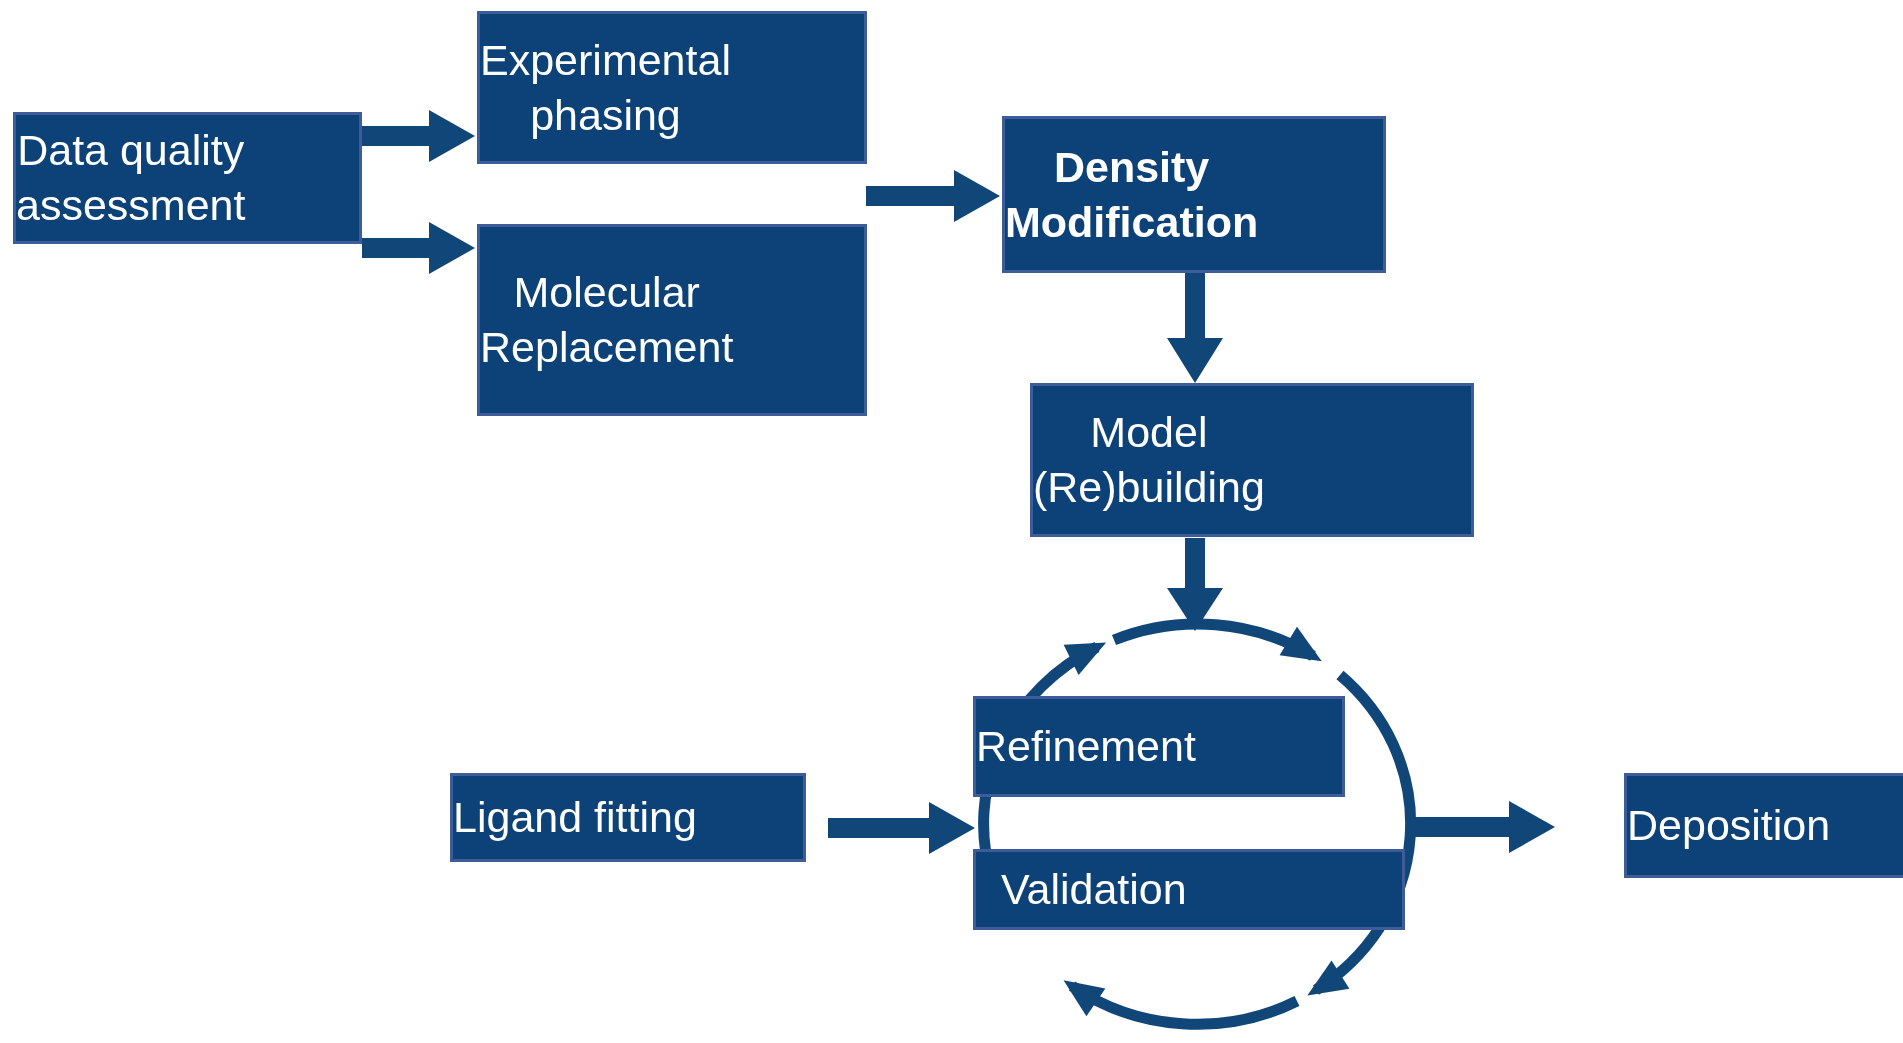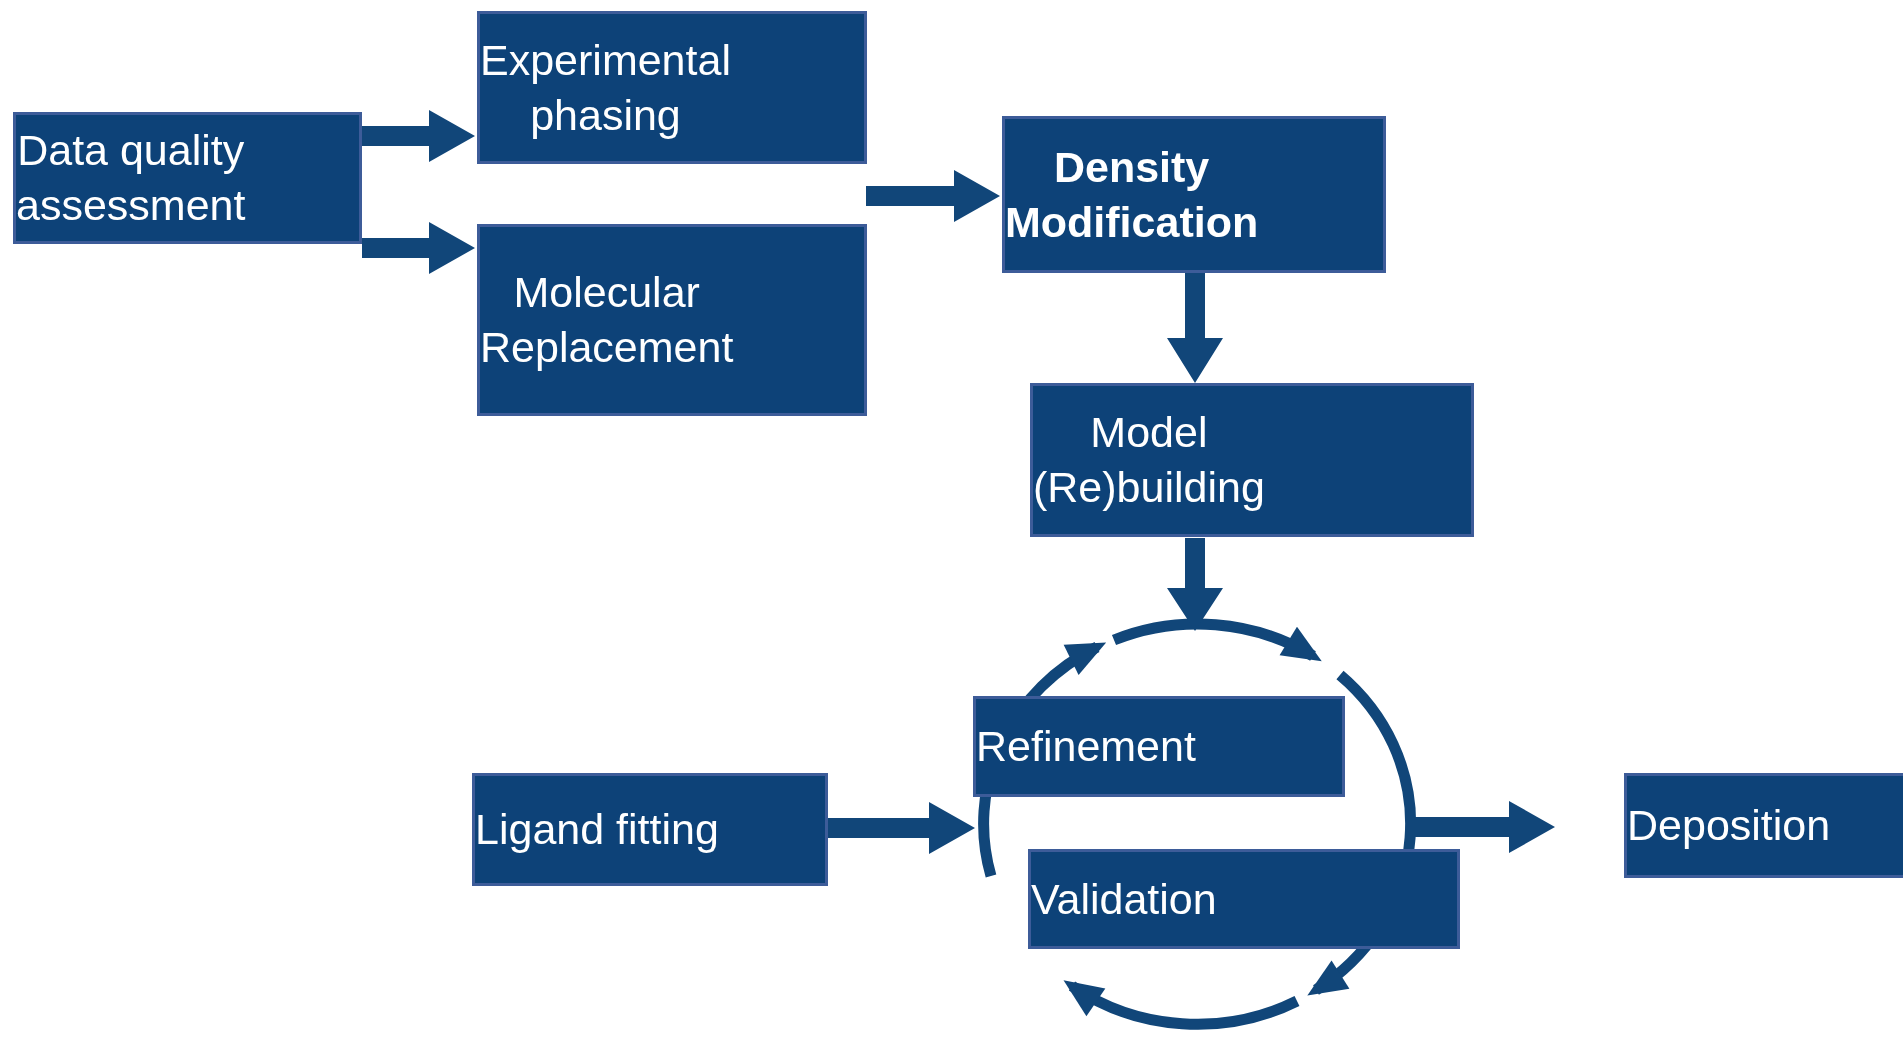"Ligand fitting" .n-lig { height: 113px -> 89px; left: 472px -> 450px }
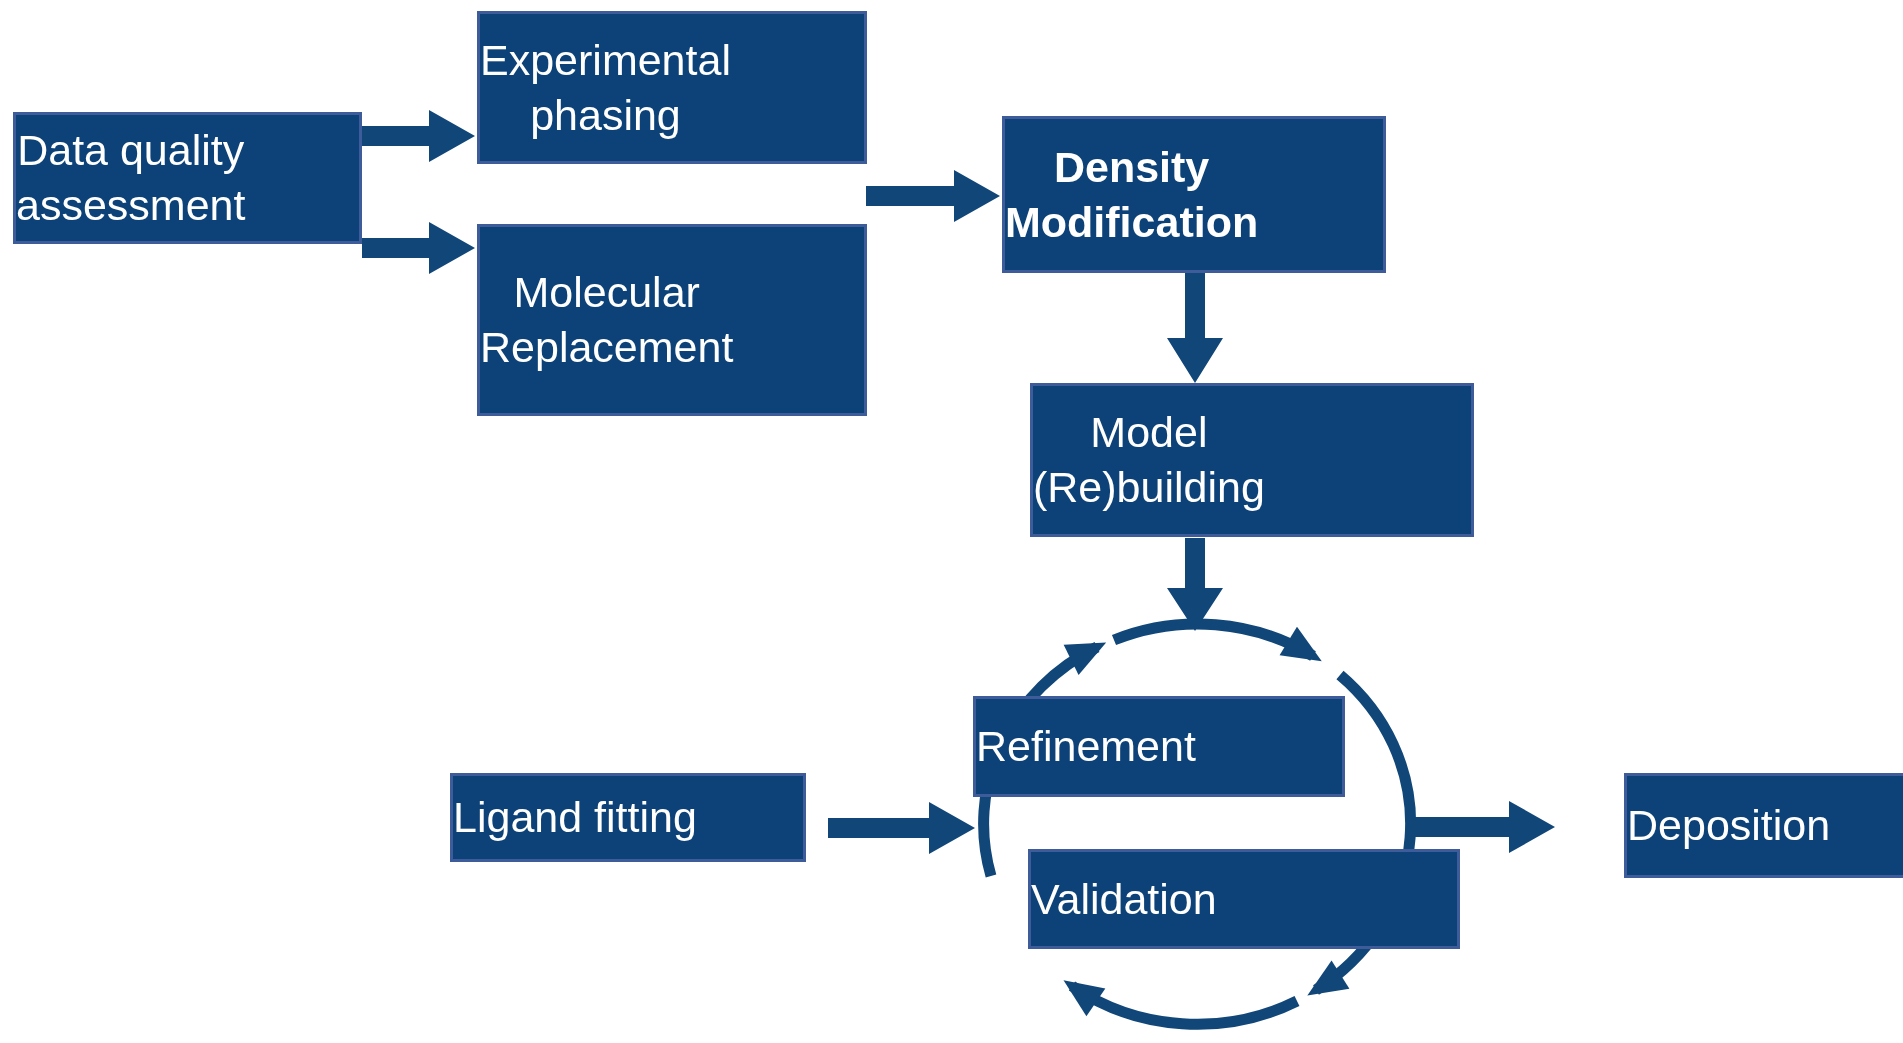"Validation" .n-val { height: 100px -> 81px; left: 1028px -> 973px; padding-left: none -> 25px }
